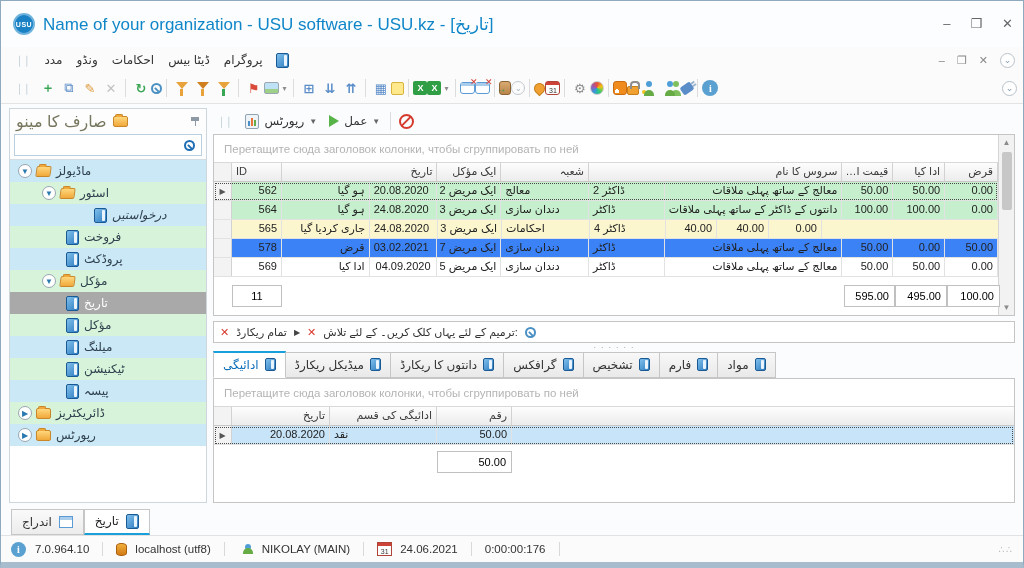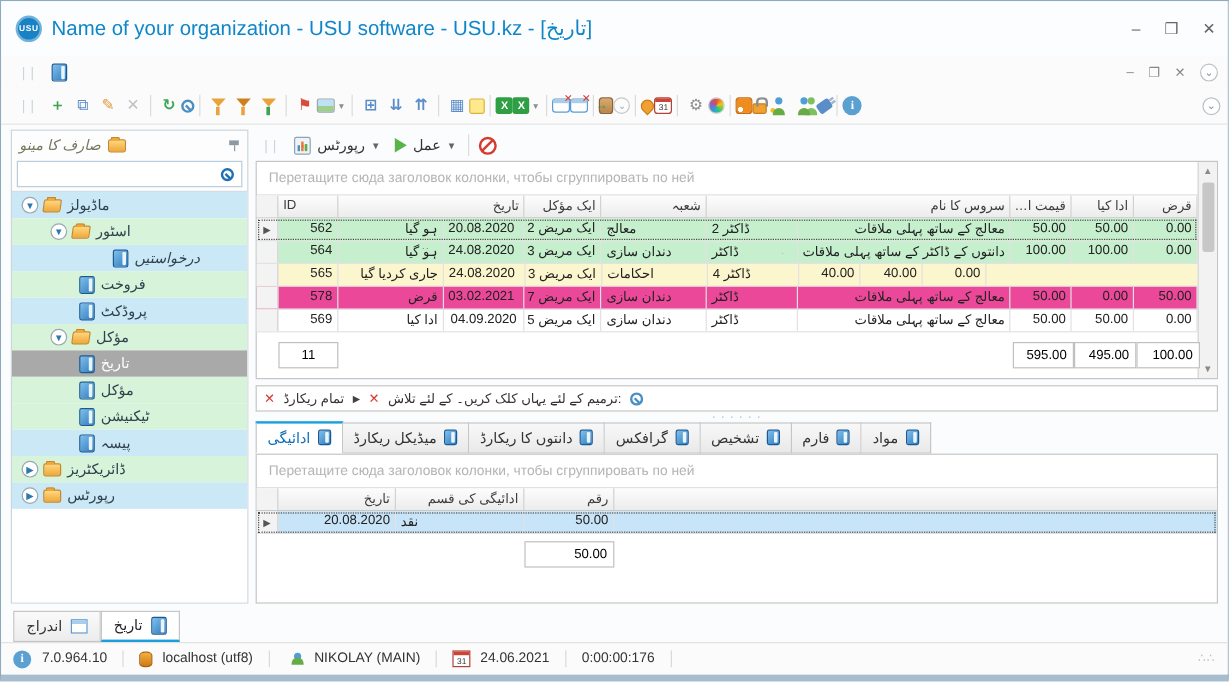"مدد" div { html: none -> <div> <div>مدد</div> <div>ونڈو</div> <div>احکامات</div> <div>ڈیٹا بیس</div> <div>پروگرام</div> </div> }
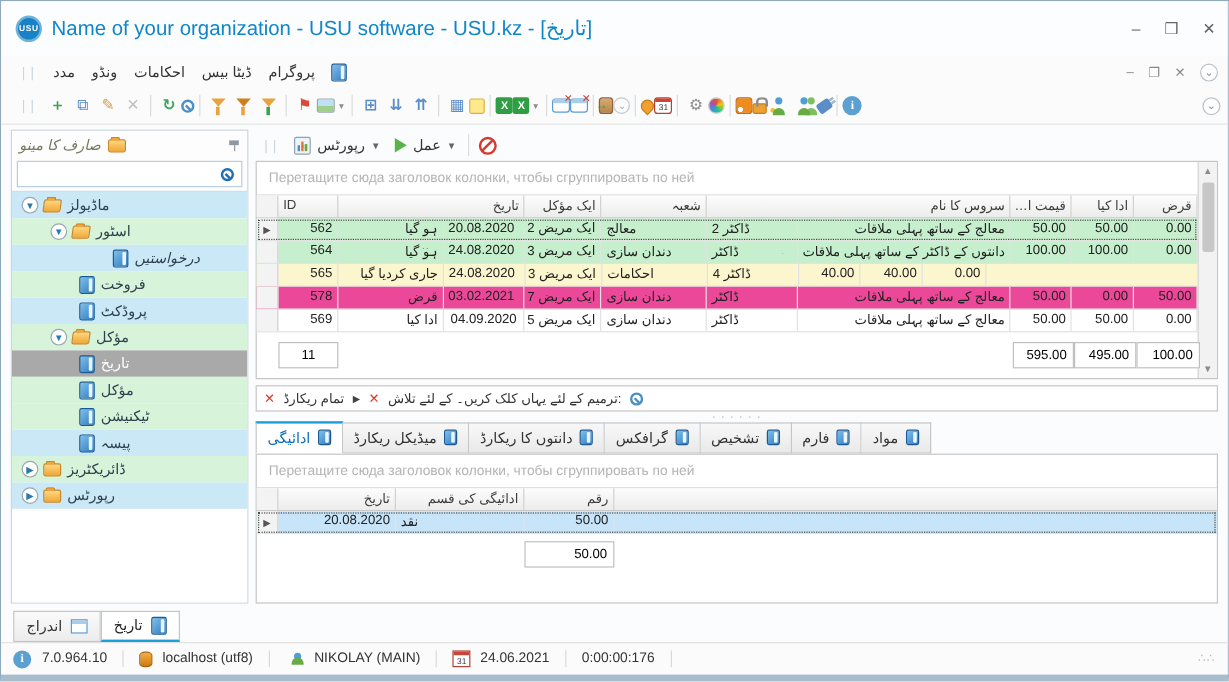"صارف کا مینو" .sb-header { font-size: 12px -> 16px; font-style: italic -> none }
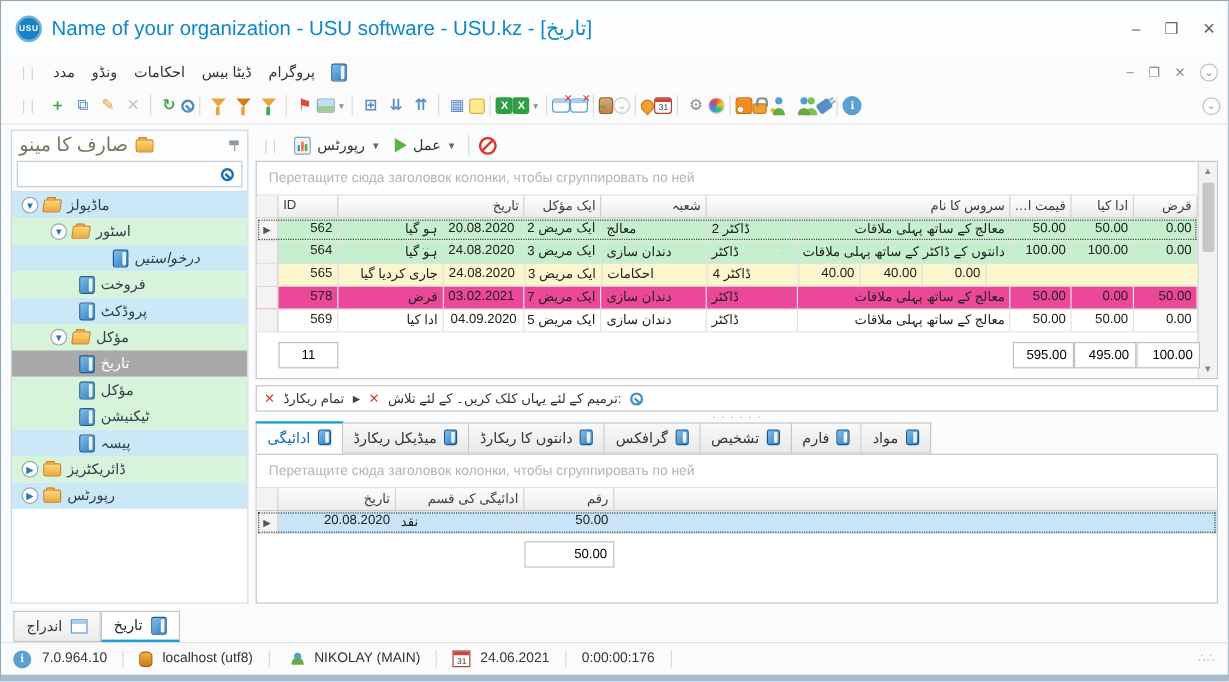"578" .row-pink { background: #ec4899 -> #3b82f6 }
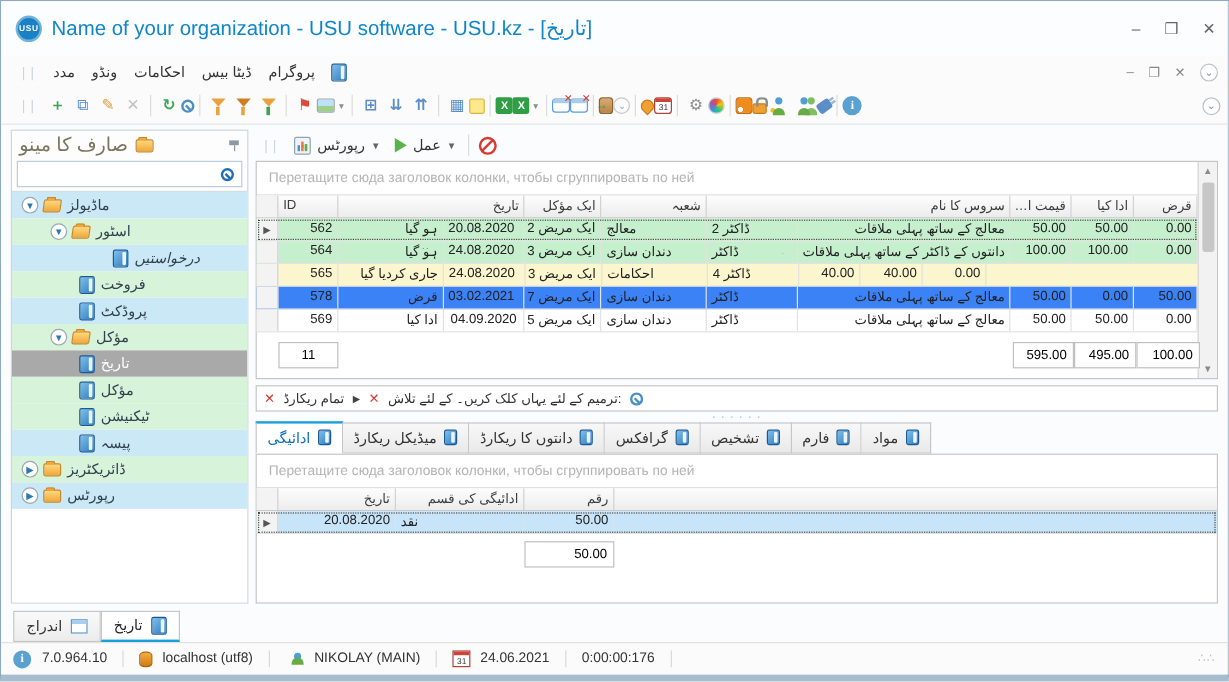"میلنگ" div.tree-item { html: none -> <div> <span></span> <span>میلنگ</span> </div> }
